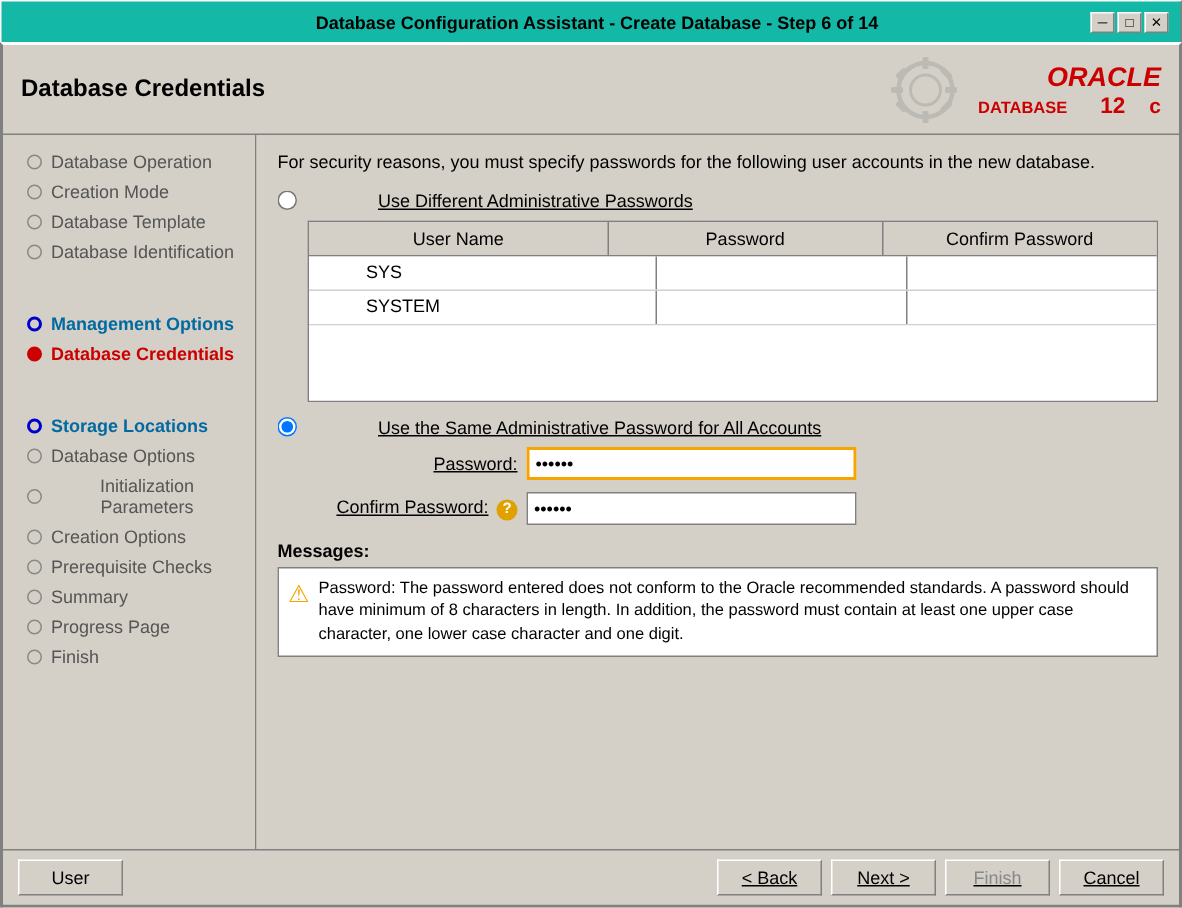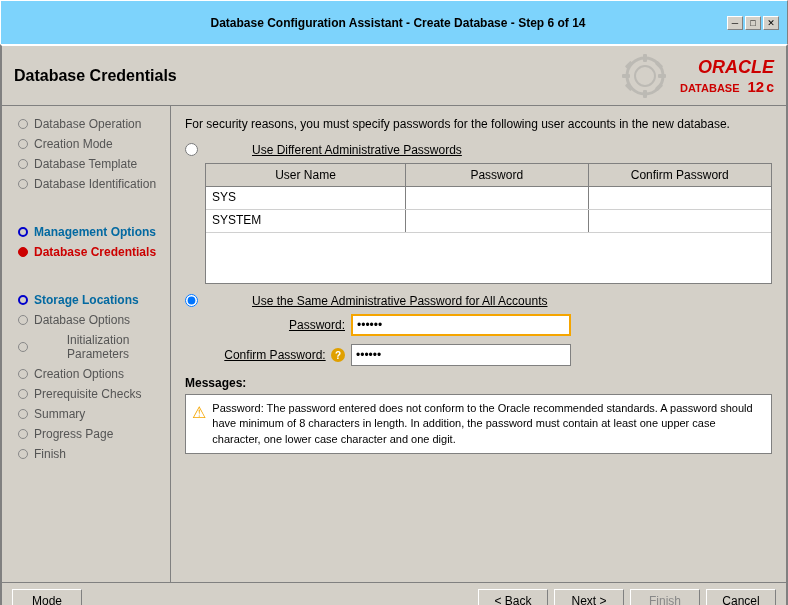"Database Configuration Assistant -" .title-bar { background: #7dd3fc -> #14b8a6; height: 44px -> 28px }
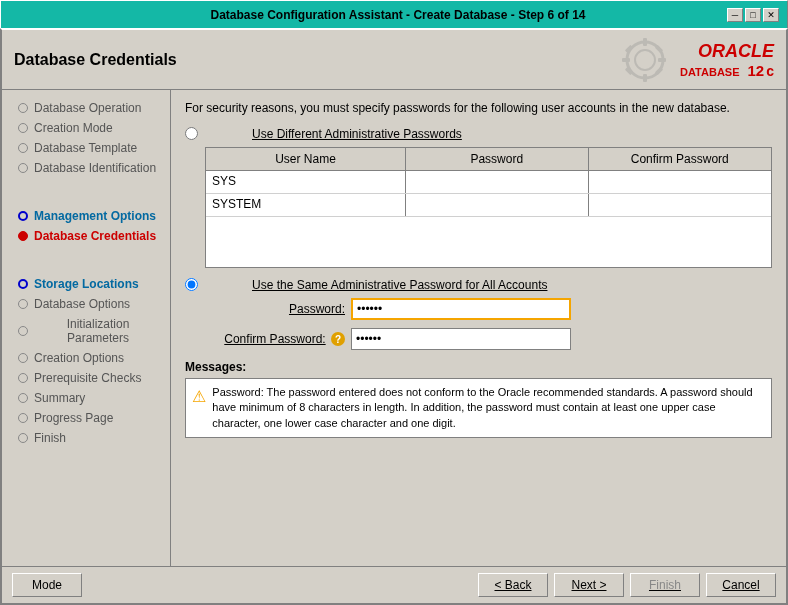"DATABASE" .oracle-version { gap: 2px -> 16px }
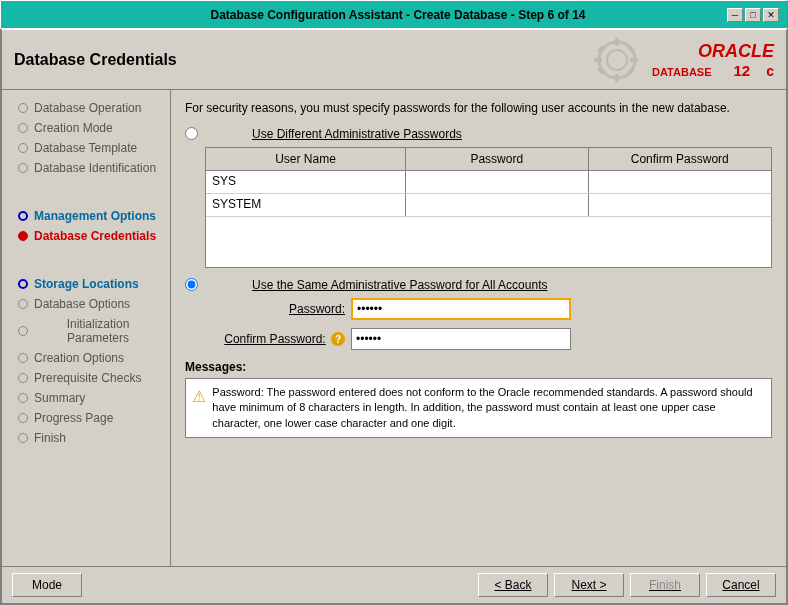"SYS" .table-data-row { padding-left: none -> 32px }
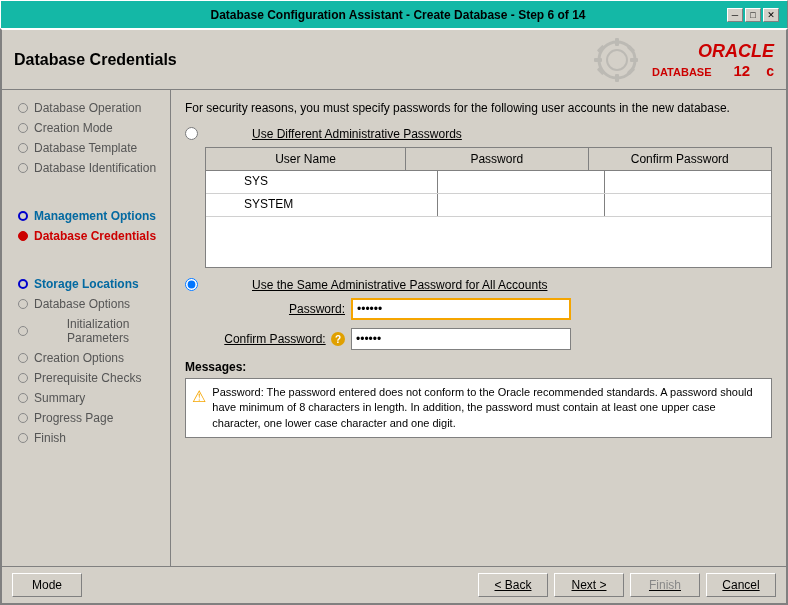"Mode" button.btn { text: Mode -> User }
